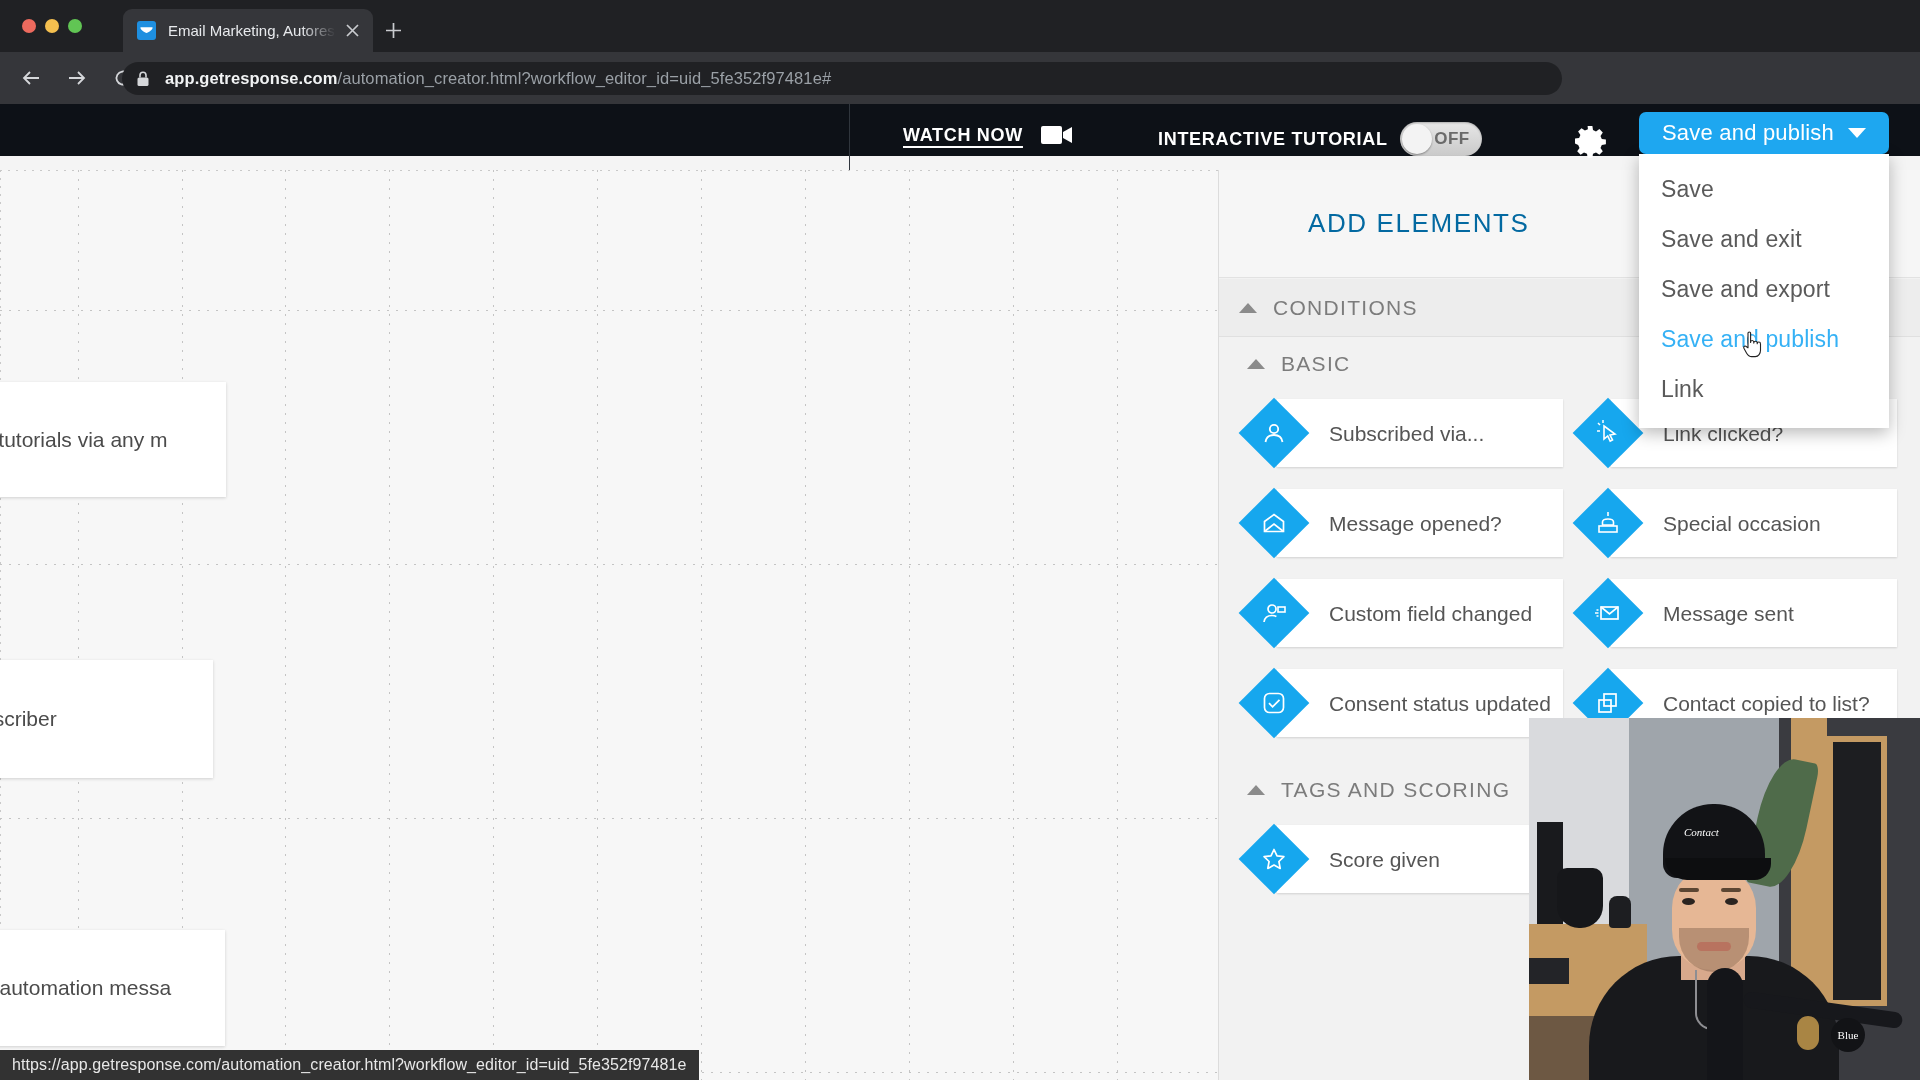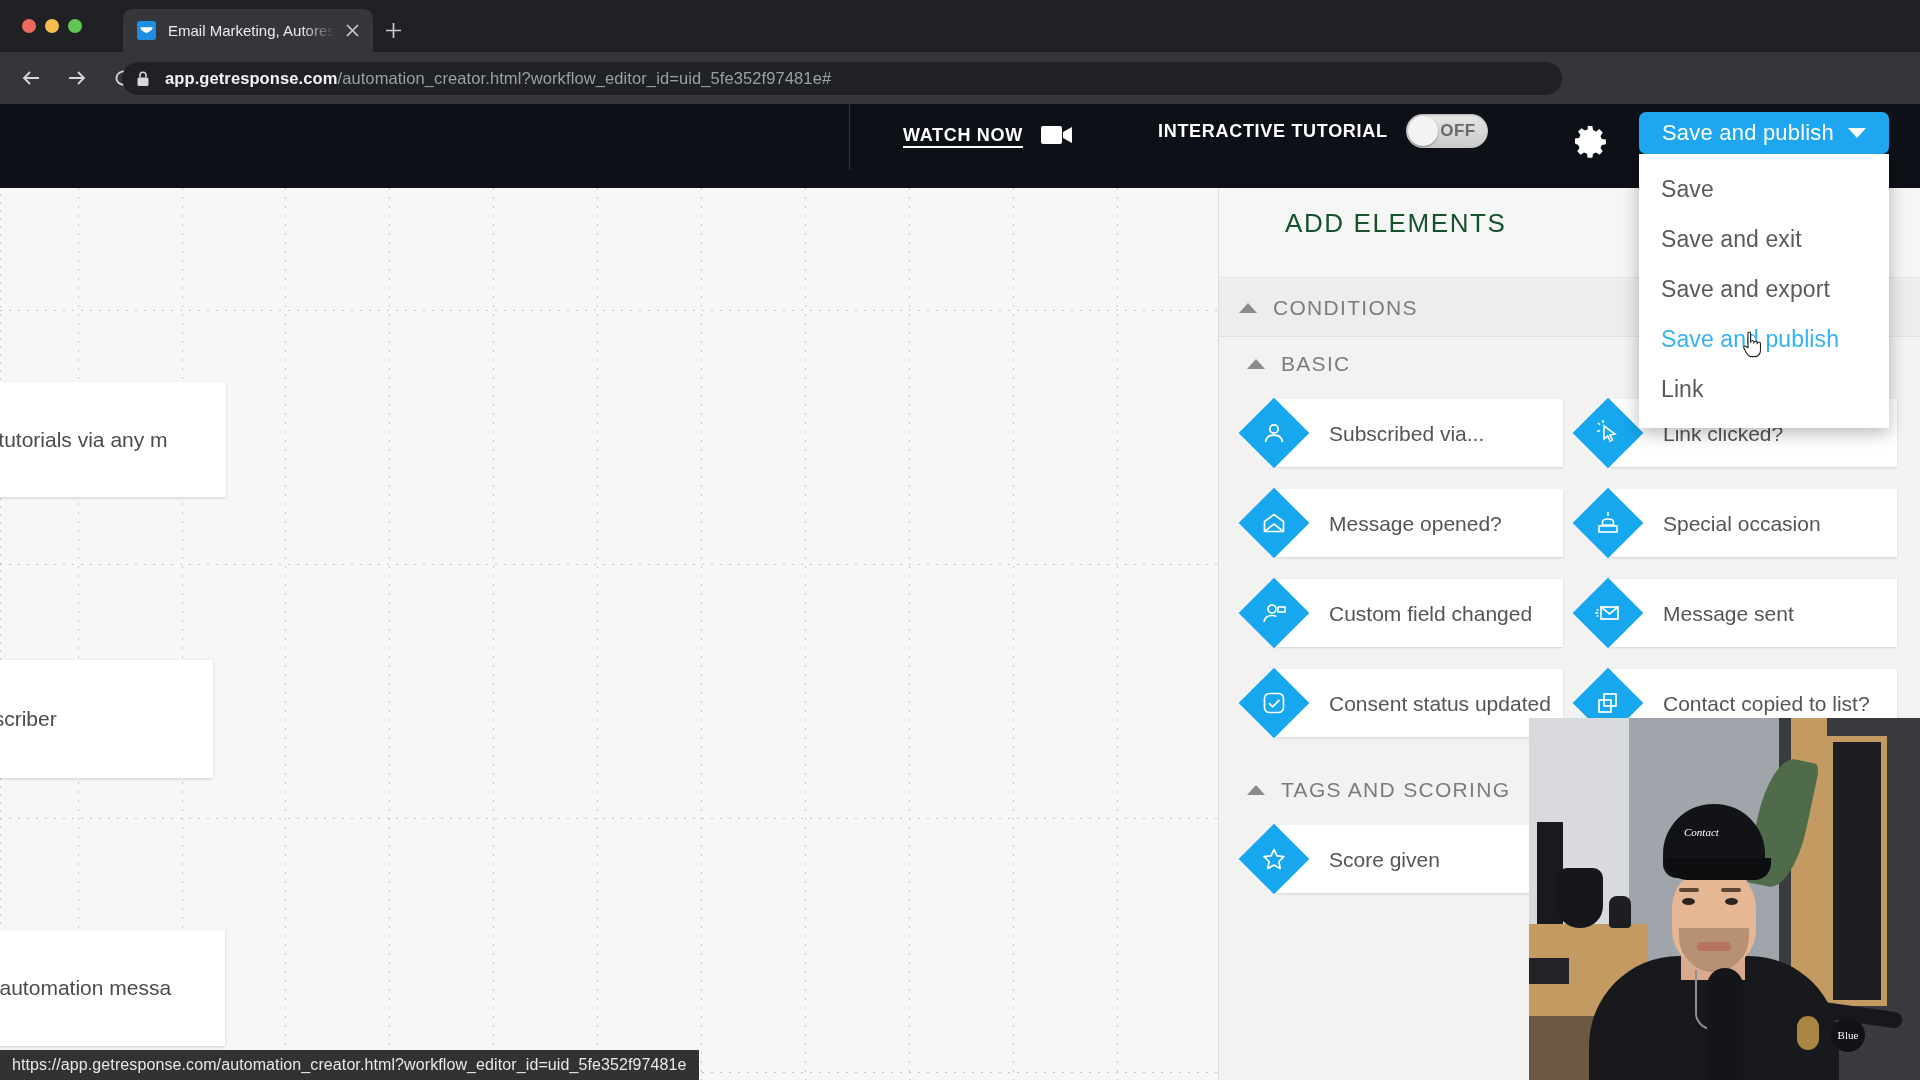"WATCH NOW" .app-header { height: 84px -> 52px }
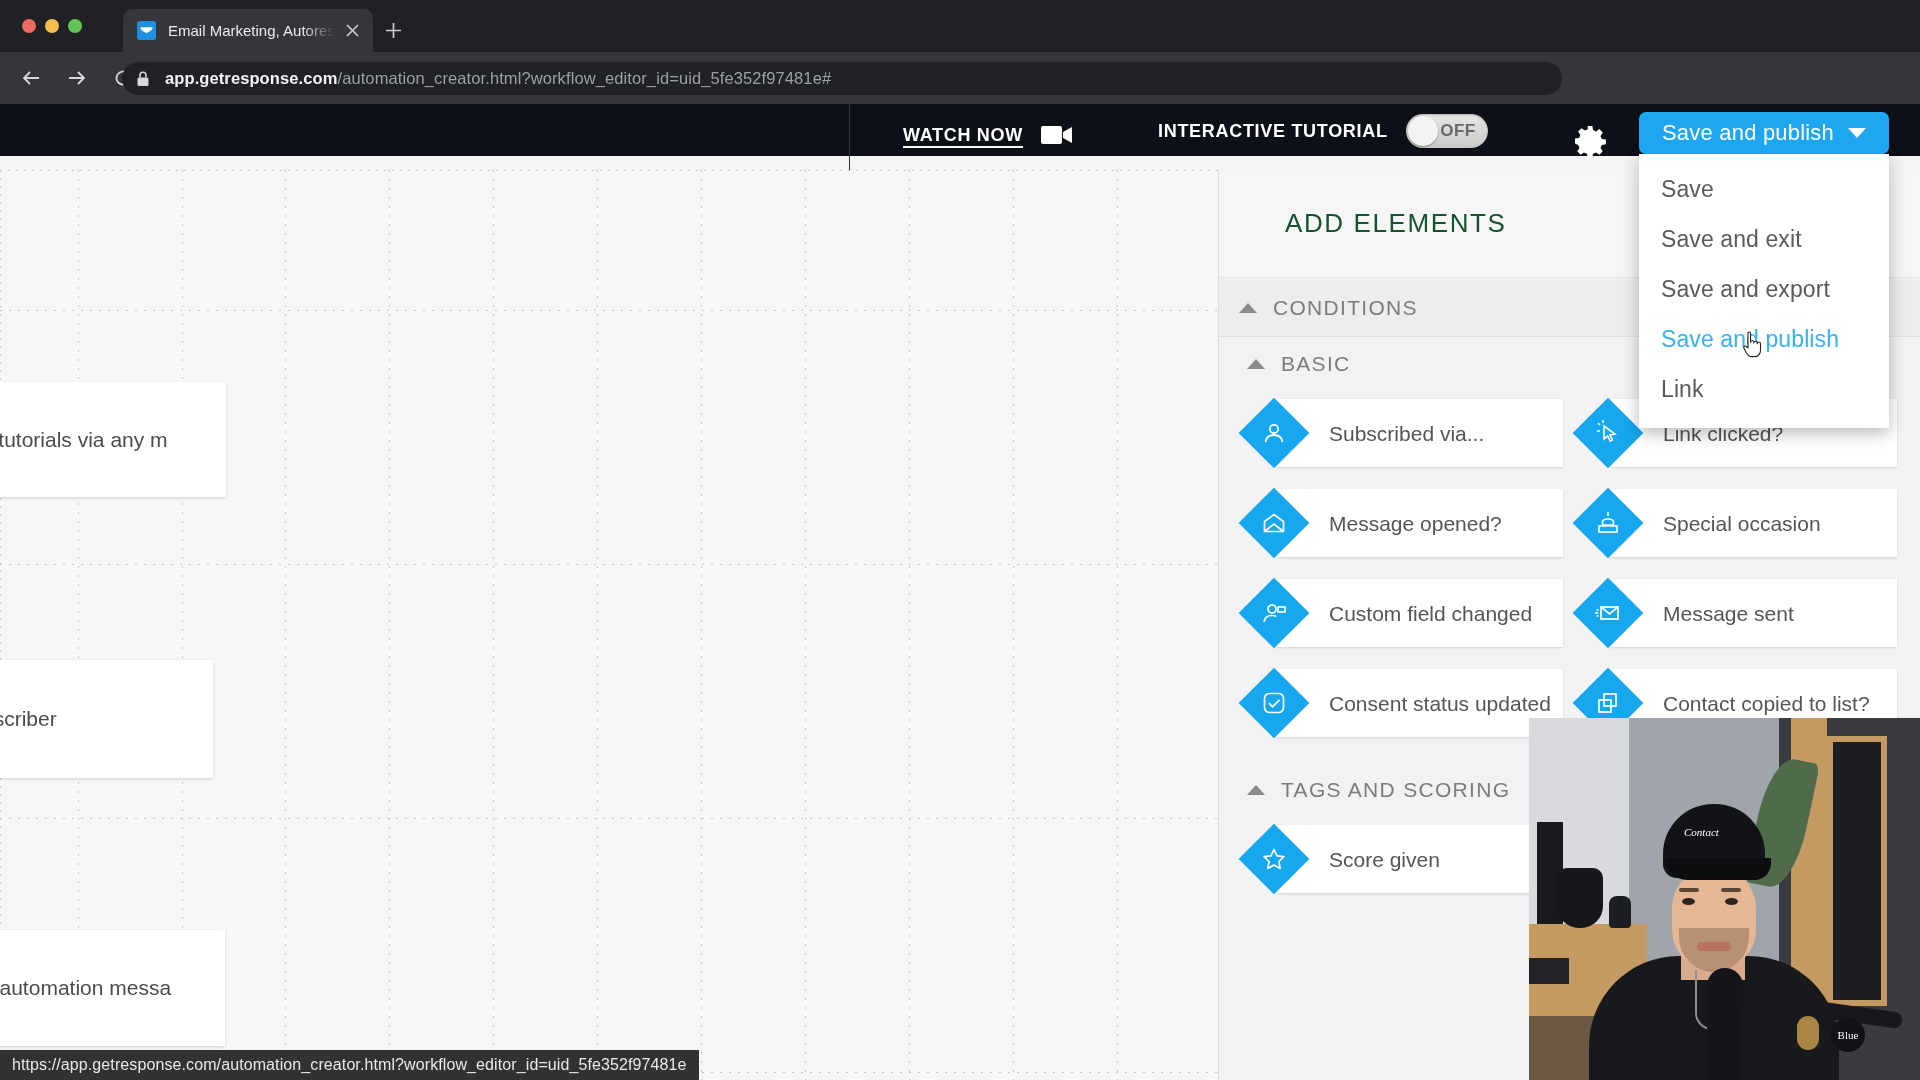"INTERACTIVE TUTORIAL" .tutorial-wrap { gap: 18px -> 12px; top: 10px -> 18px }
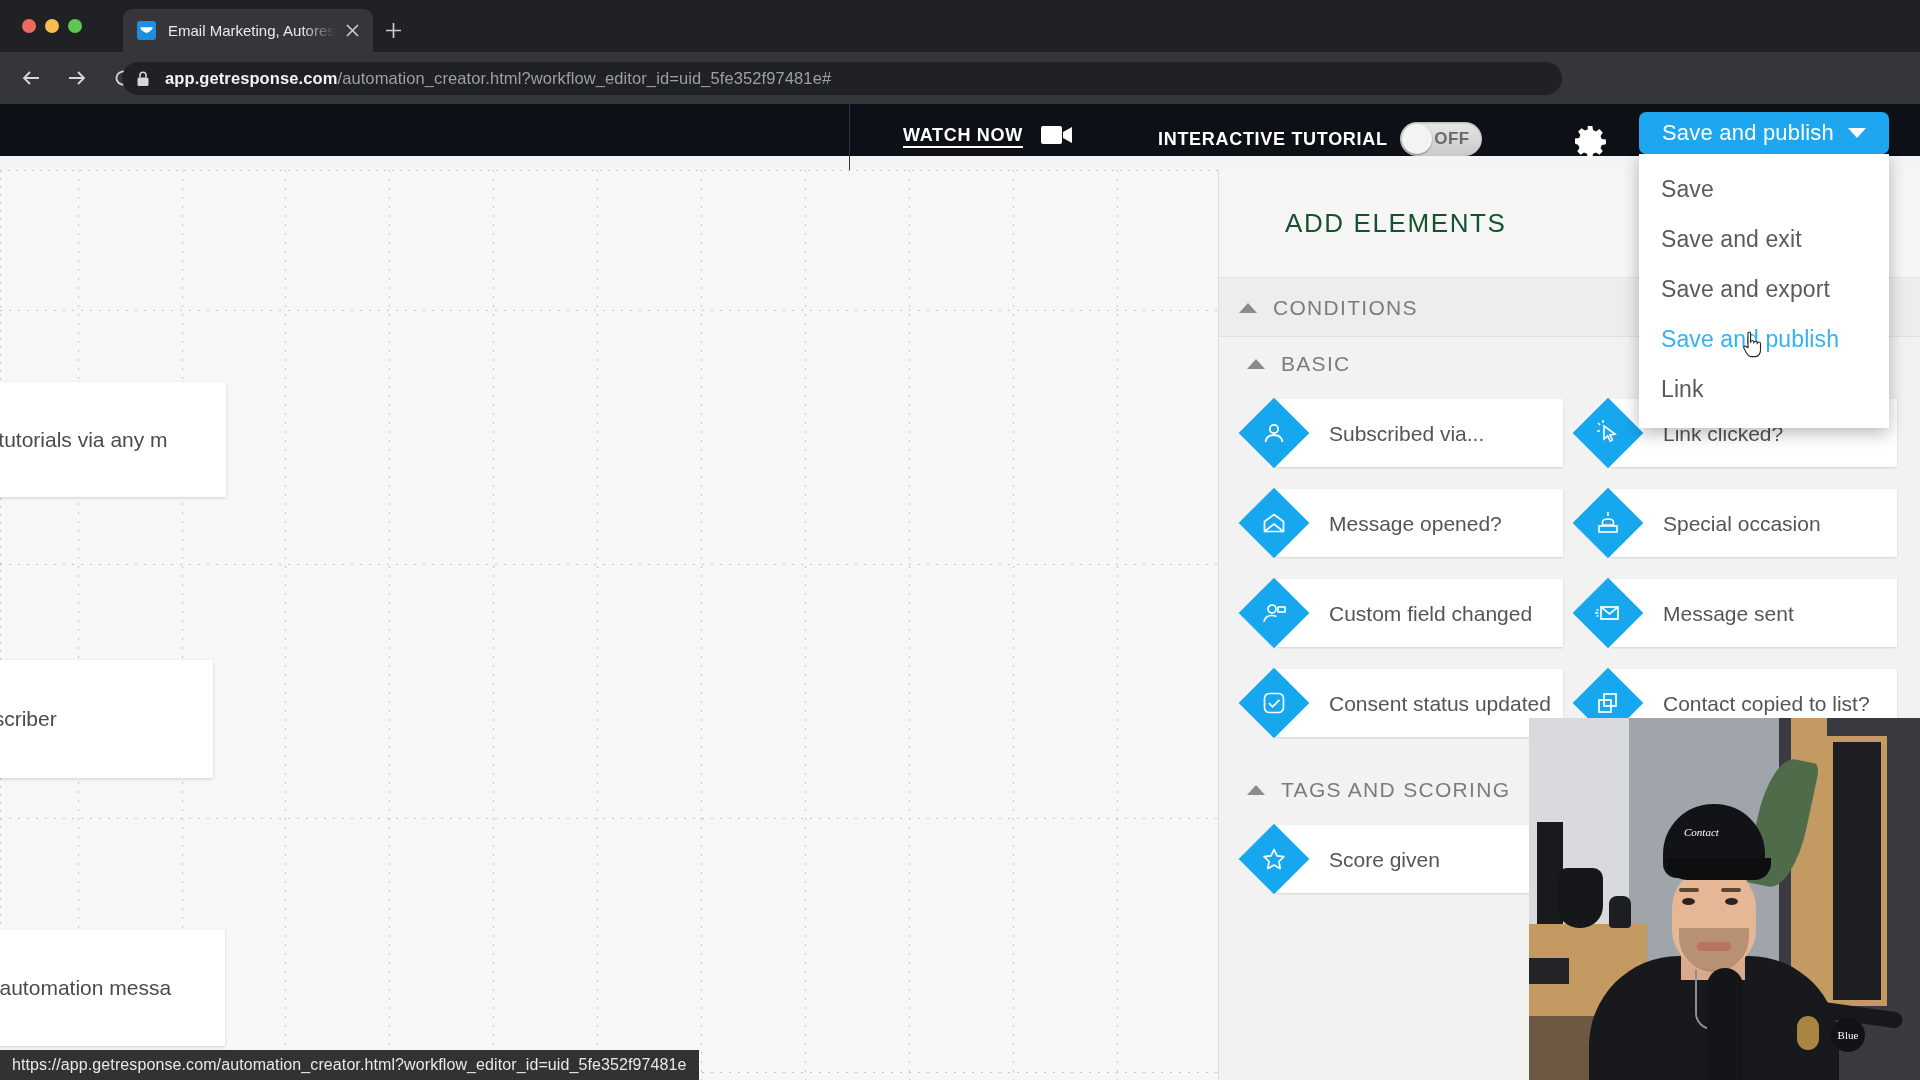"ADD ELEMENTS" .panel-title { color: #14532d -> #0369a1; margin-left: 66px -> 89px }
